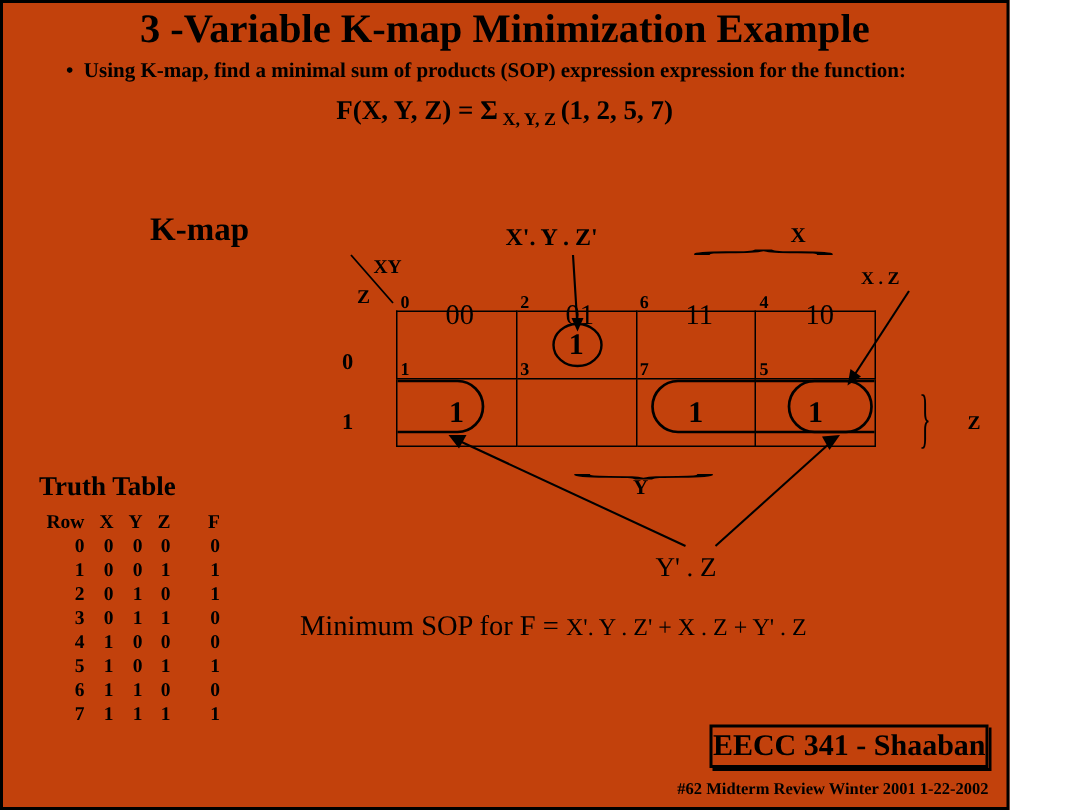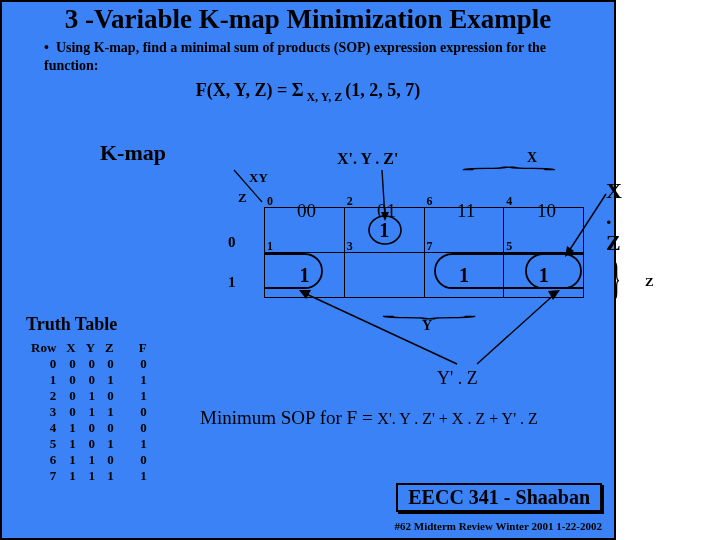"3 -Variable K-map Minimization Example" .slide { background: #3b82f6 -> #c2410c; width: 616px -> 673px }
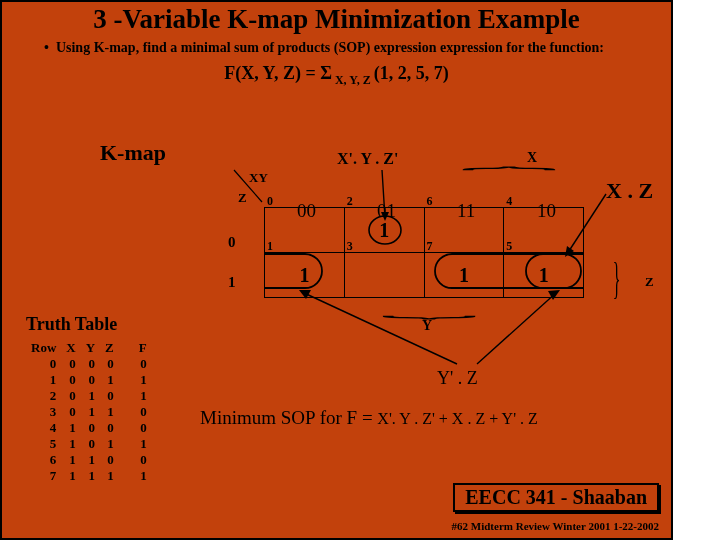"X . Z" .xz-label { font-size: 22px -> 12px; left: 604px -> 572px }
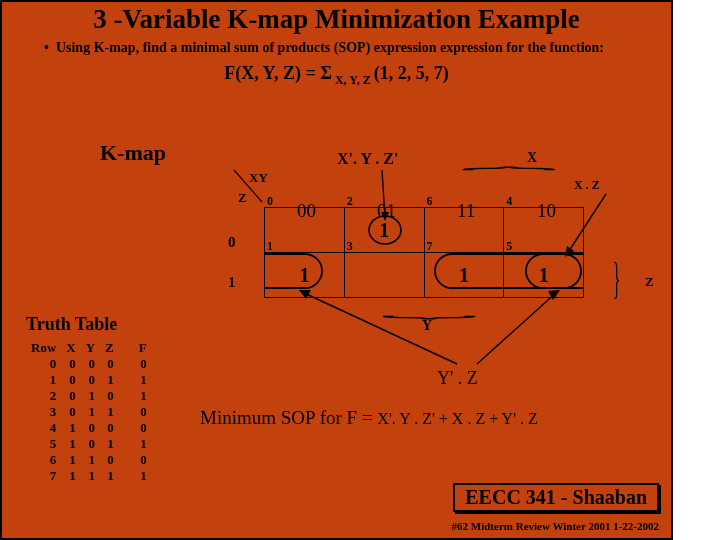"EECC 341 - Shaaban" .footer1 { padding: 1px 10px -> 1px 0 }
